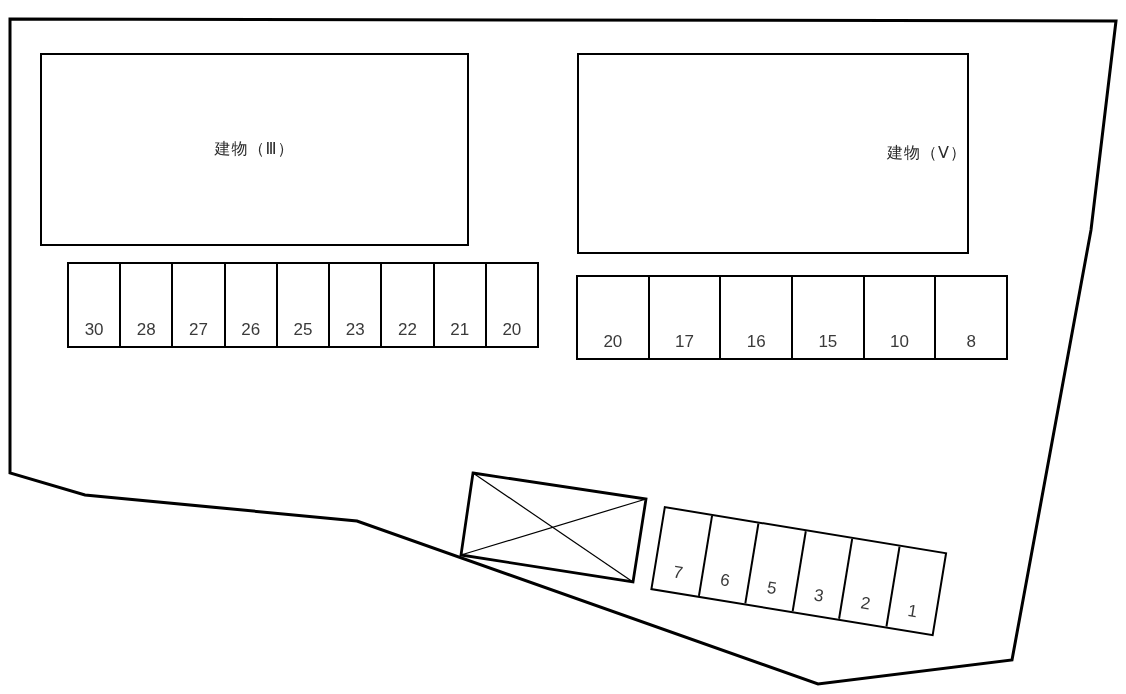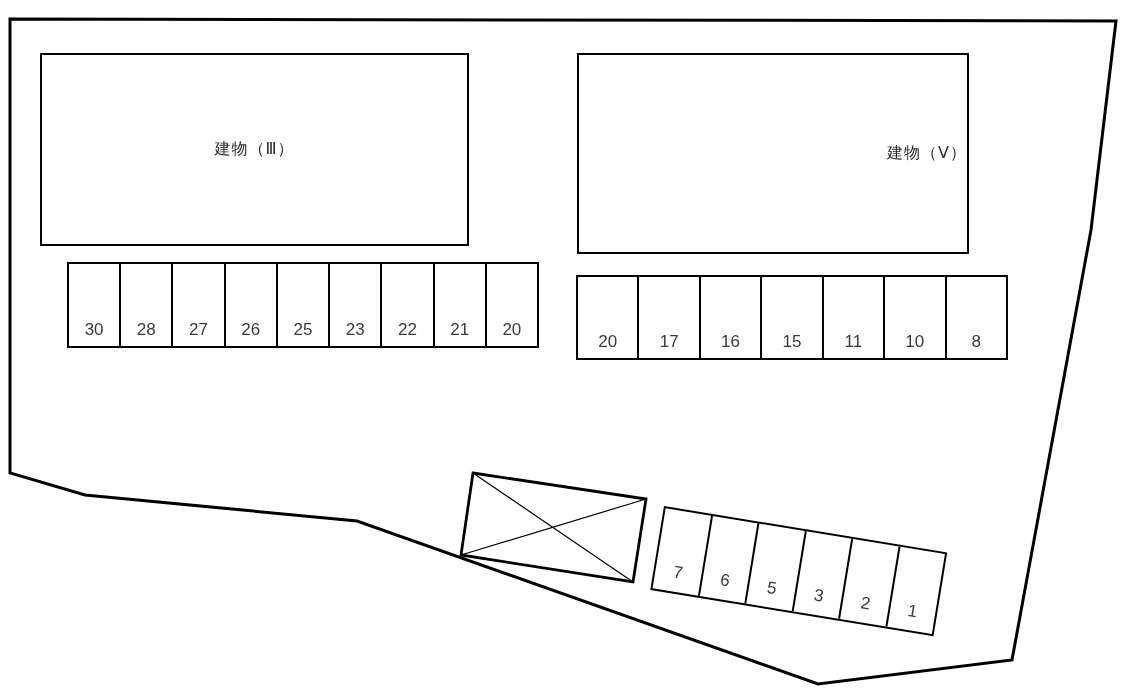"11" div.cell { html: <div> <span>11</span> </div> -> none }
